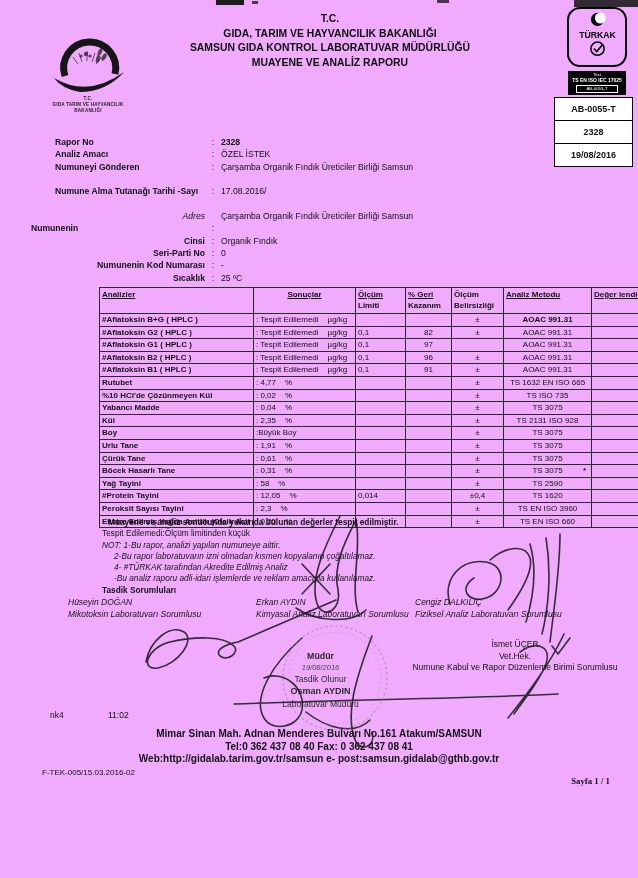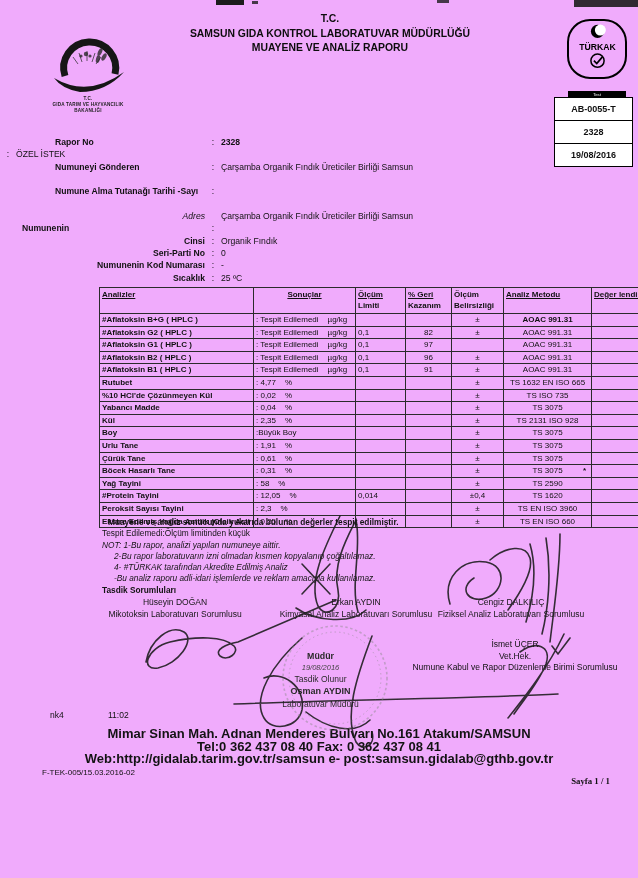"GIDA, TARIM VE HAYVANCILIK BAKANLIĞI" div { html: none -> <div>GIDA, TARIM VE HAYVANCILIK BAKANLIĞI</div> }
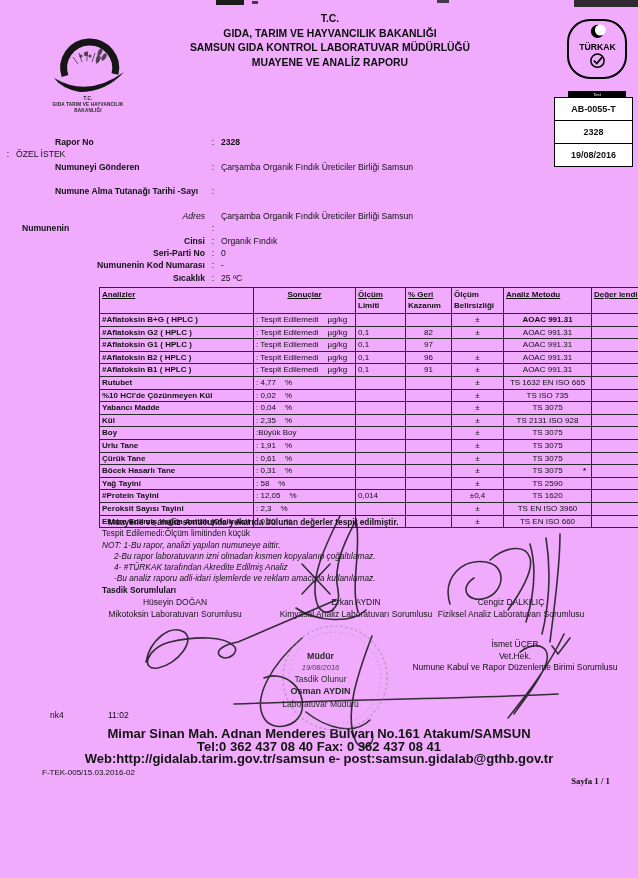"TÜRKAK" .turkak-frame { border-radius: 23px -> 13px; margin: 12px auto -> 0 auto }
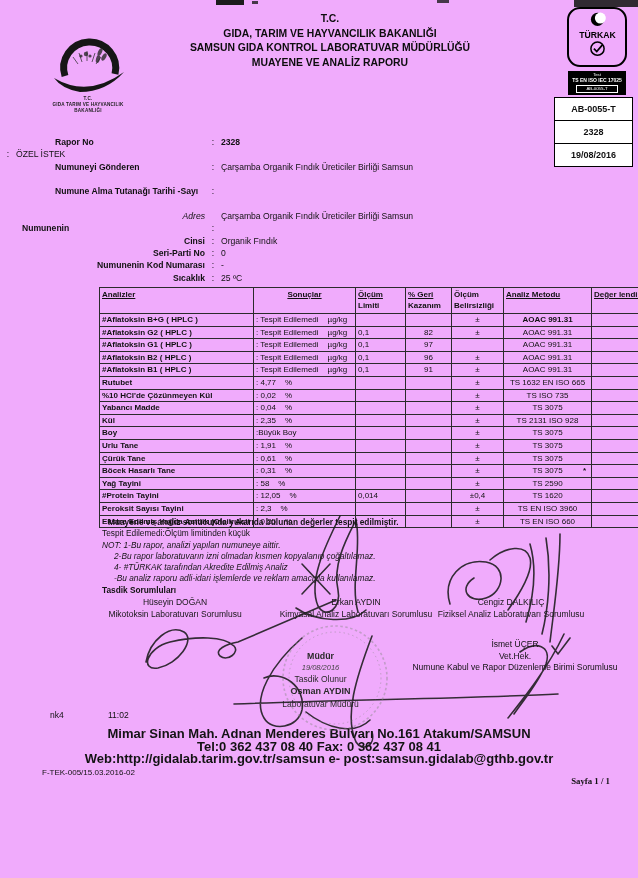"Analiz Amacı" span.meta-label { html: none -> <span>Analiz Amacı</span> }
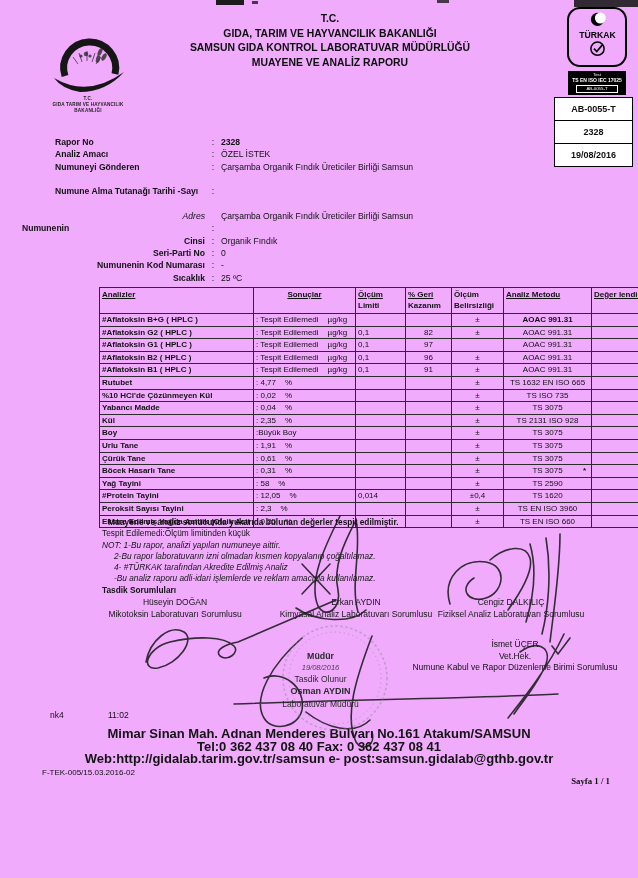"17.08.2016/" span.meta-value { html: none -> <span>17.08.2016/</span> }
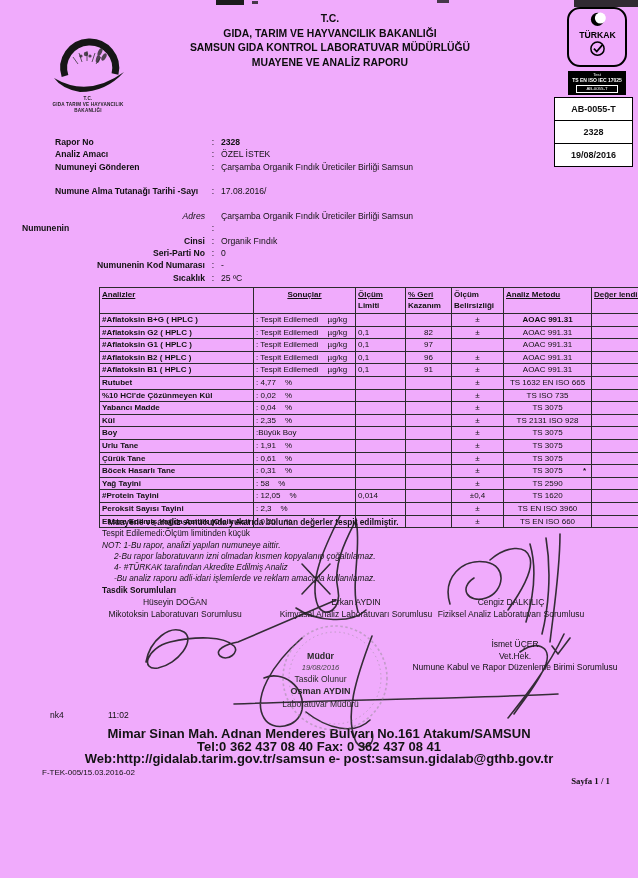"Numunenin" .meta-row:nth-child(6) .meta-label.align-left { padding-left: 22px -> 31px }
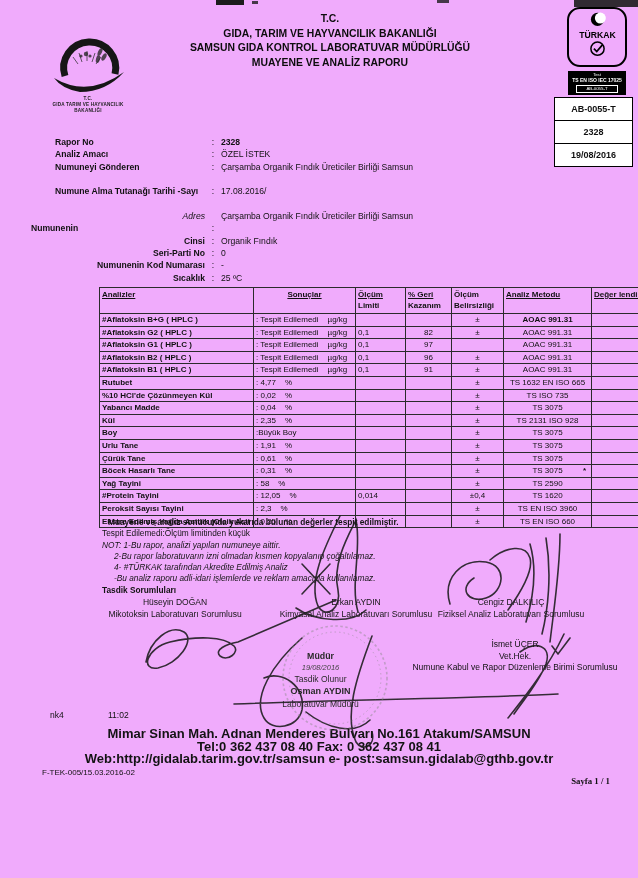"Hüseyin DOĞAN" .sig-block { font-style: none -> italic; text-align: center -> none }
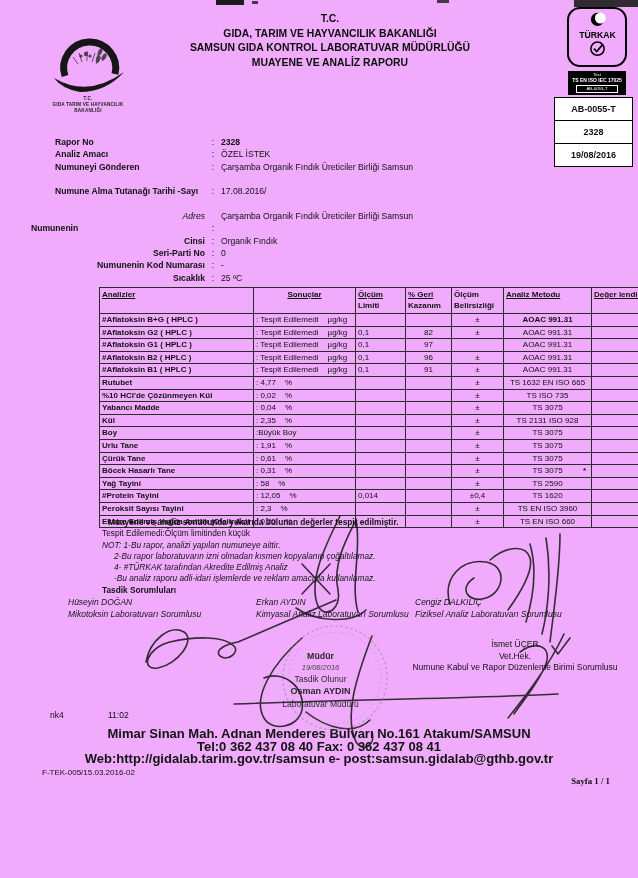"Mimar Sinan Mah. Adnan Menderes" .address-block { font-size: 13px -> 10px }
